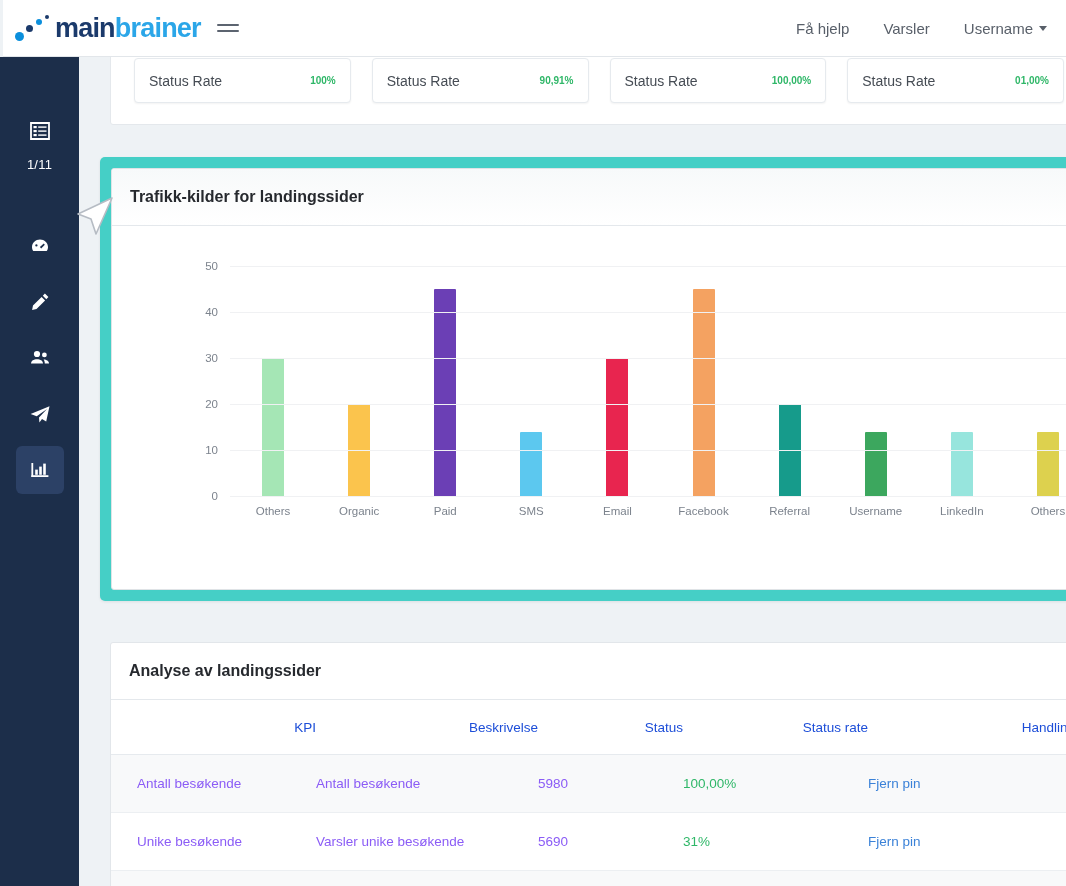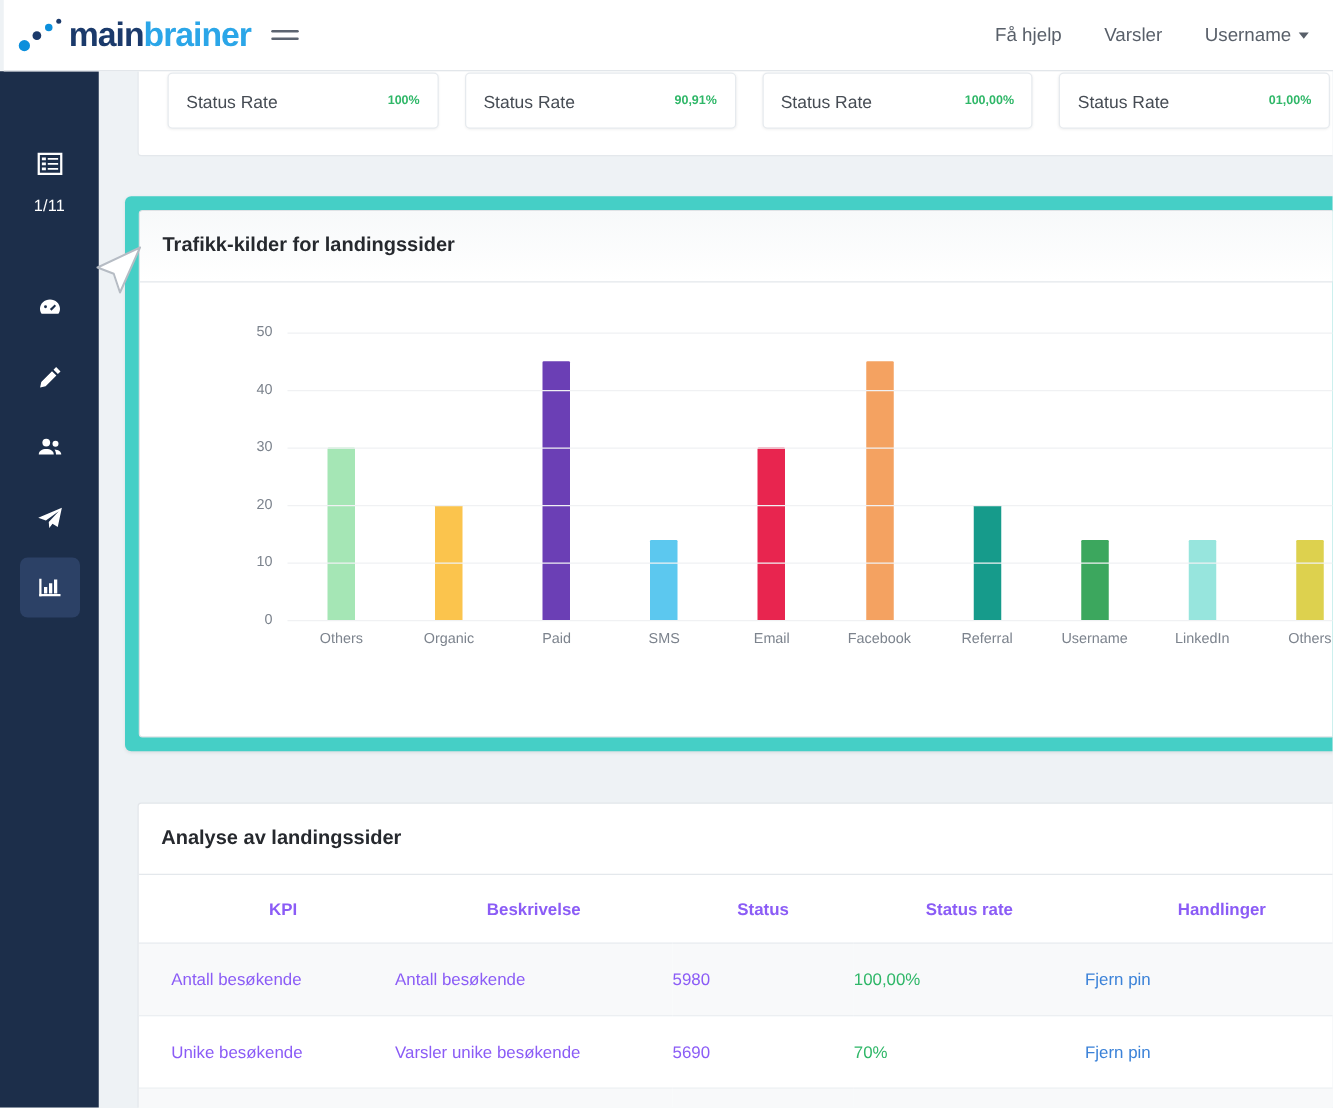"KPI" th { color: #8b5cf6 -> #1d4ed8; font-weight: bold -> normal; text-align: center -> right }
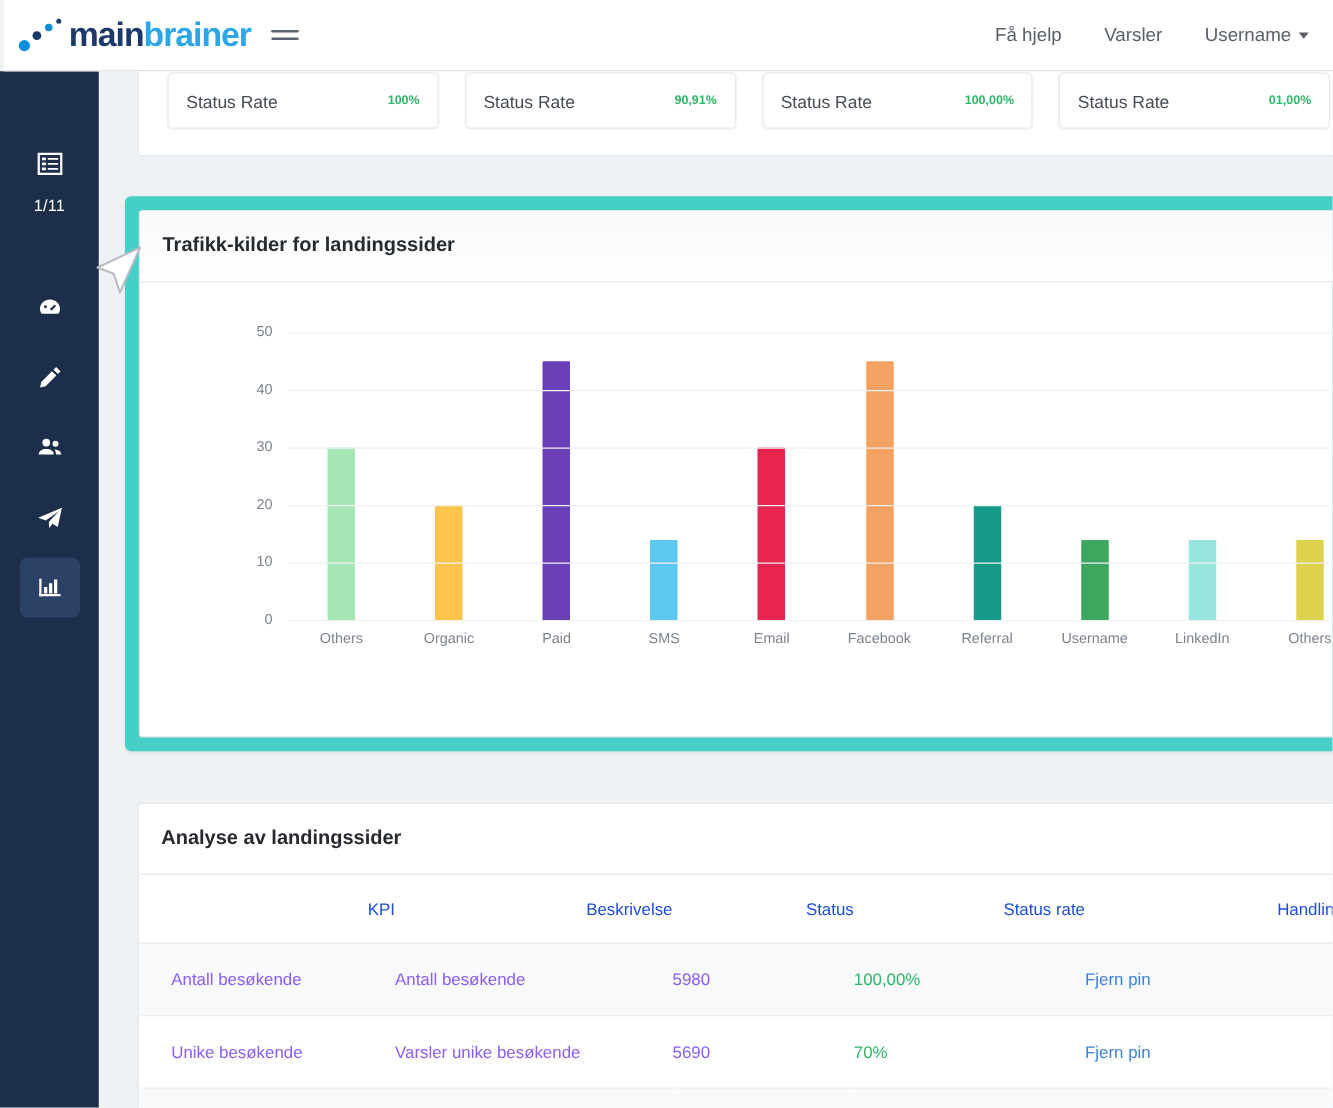"70%" td.c4 { text: 70% -> 31% }
